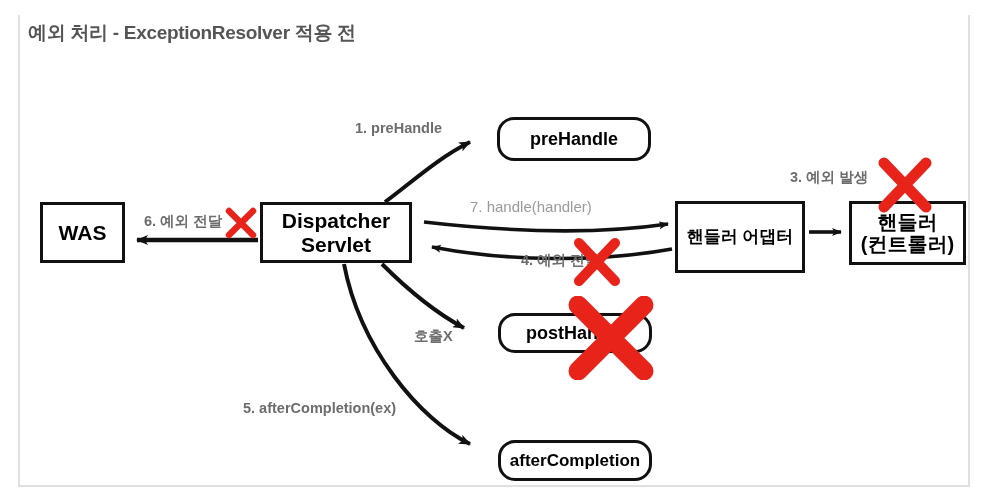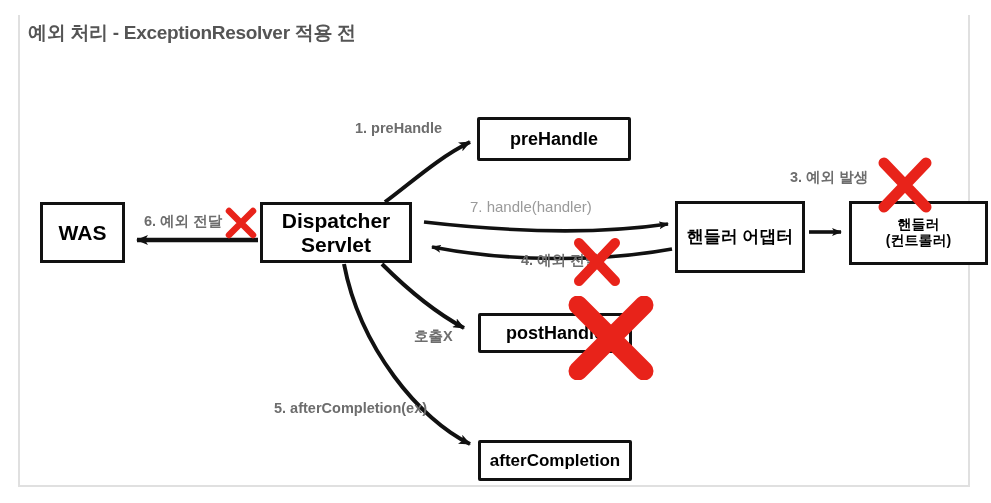"preHandle" .node.rounded { border-radius: 2px -> 17px; margin-left: none -> 20px }
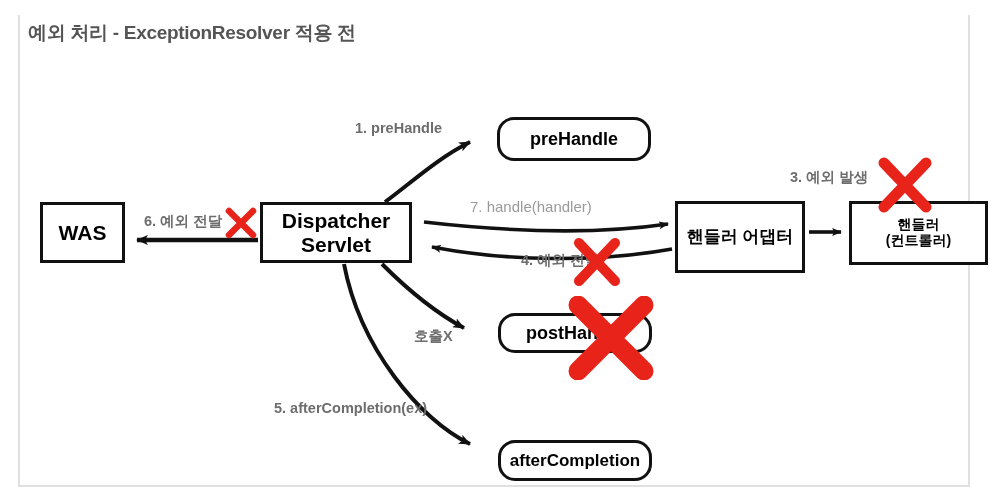"핸들러" div.node { font-size: 14px -> 20px; width: 139px -> 117px }
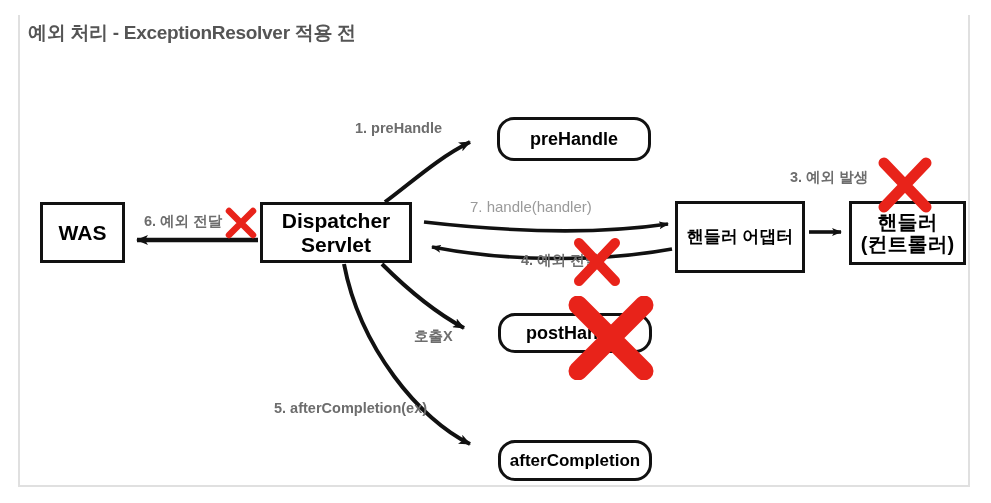"5. afterCompletion(ex)" div.label { margin-left: 31px -> none }
